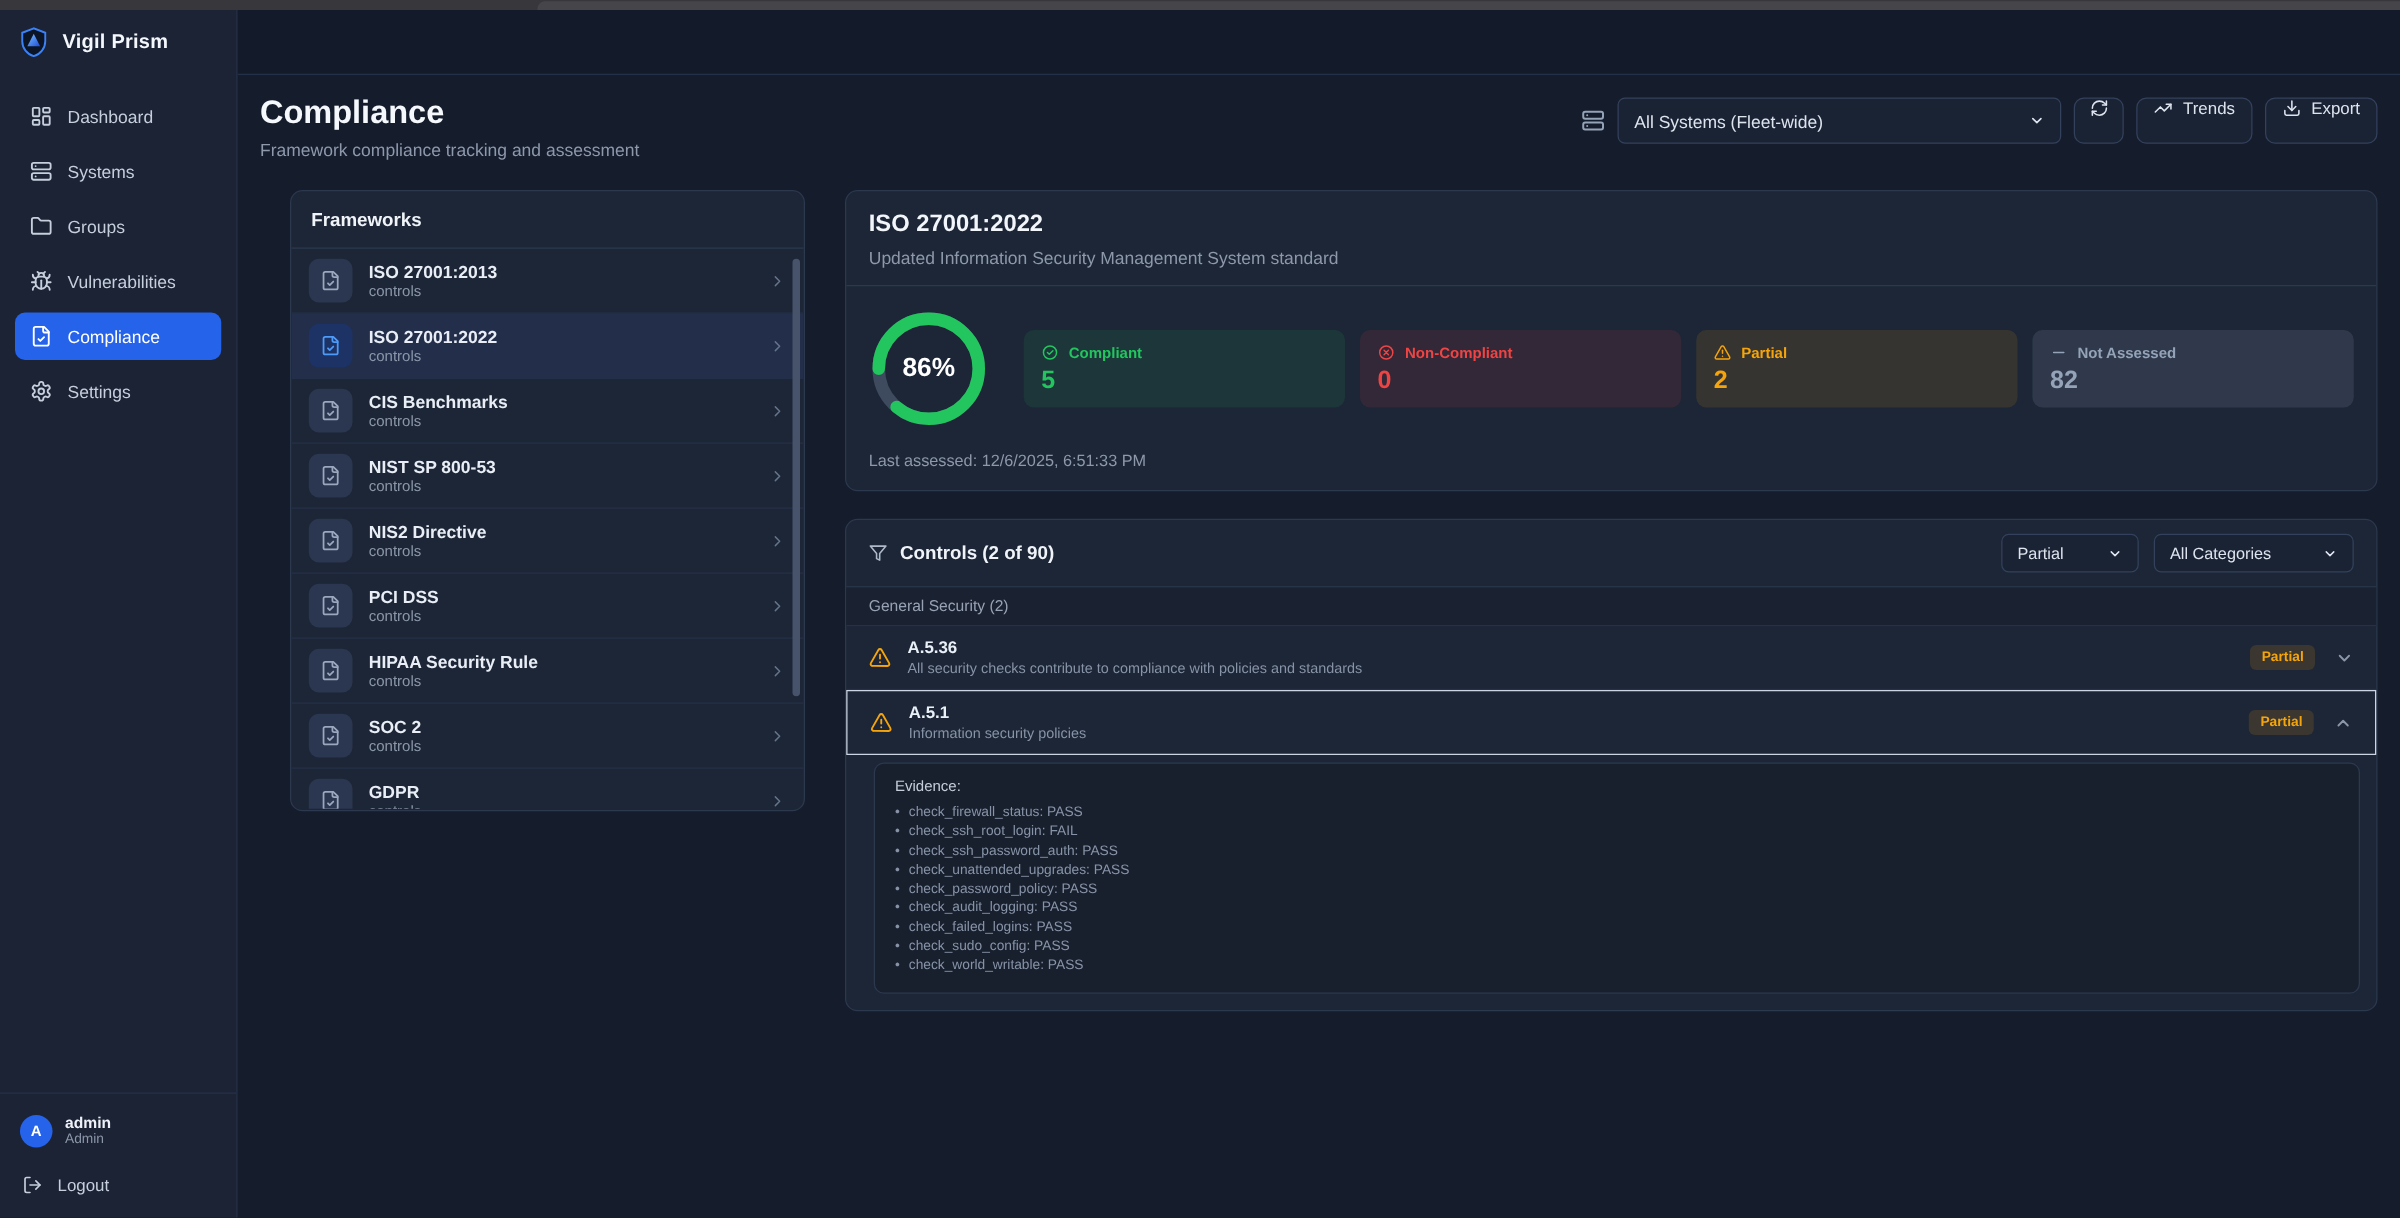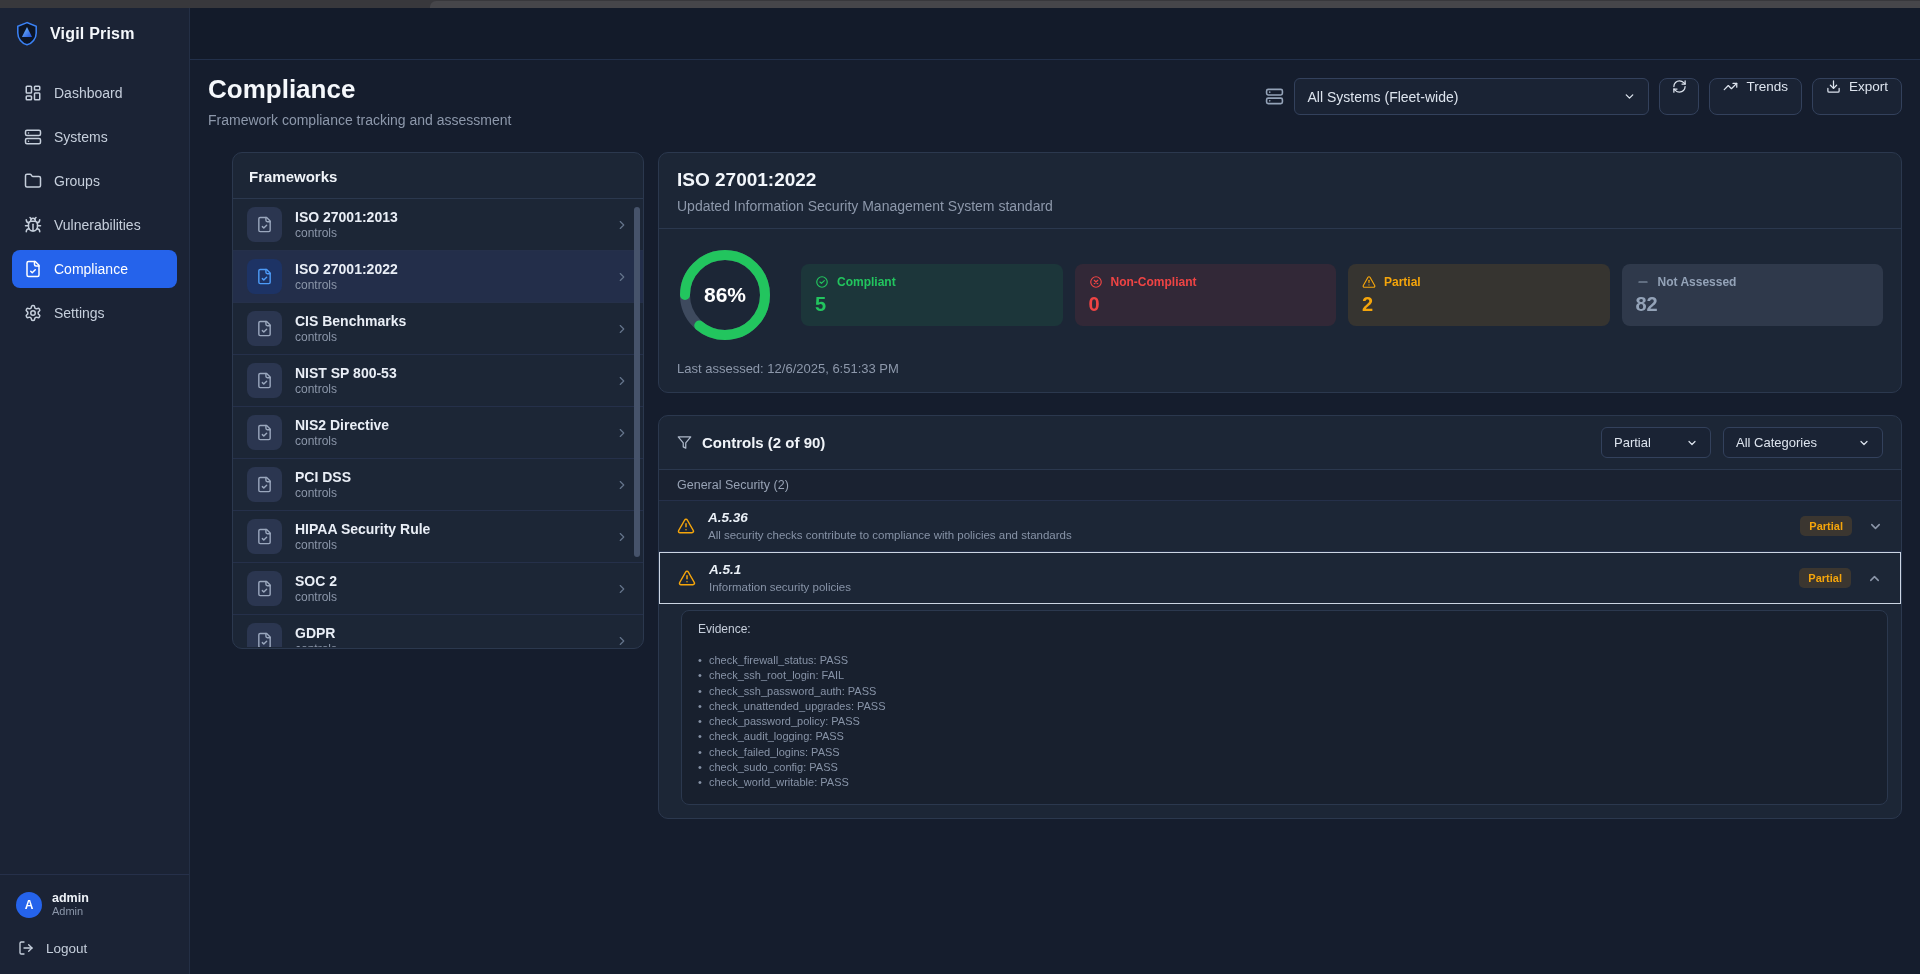"Frameworks" .columns { gap: 14px -> 32px }
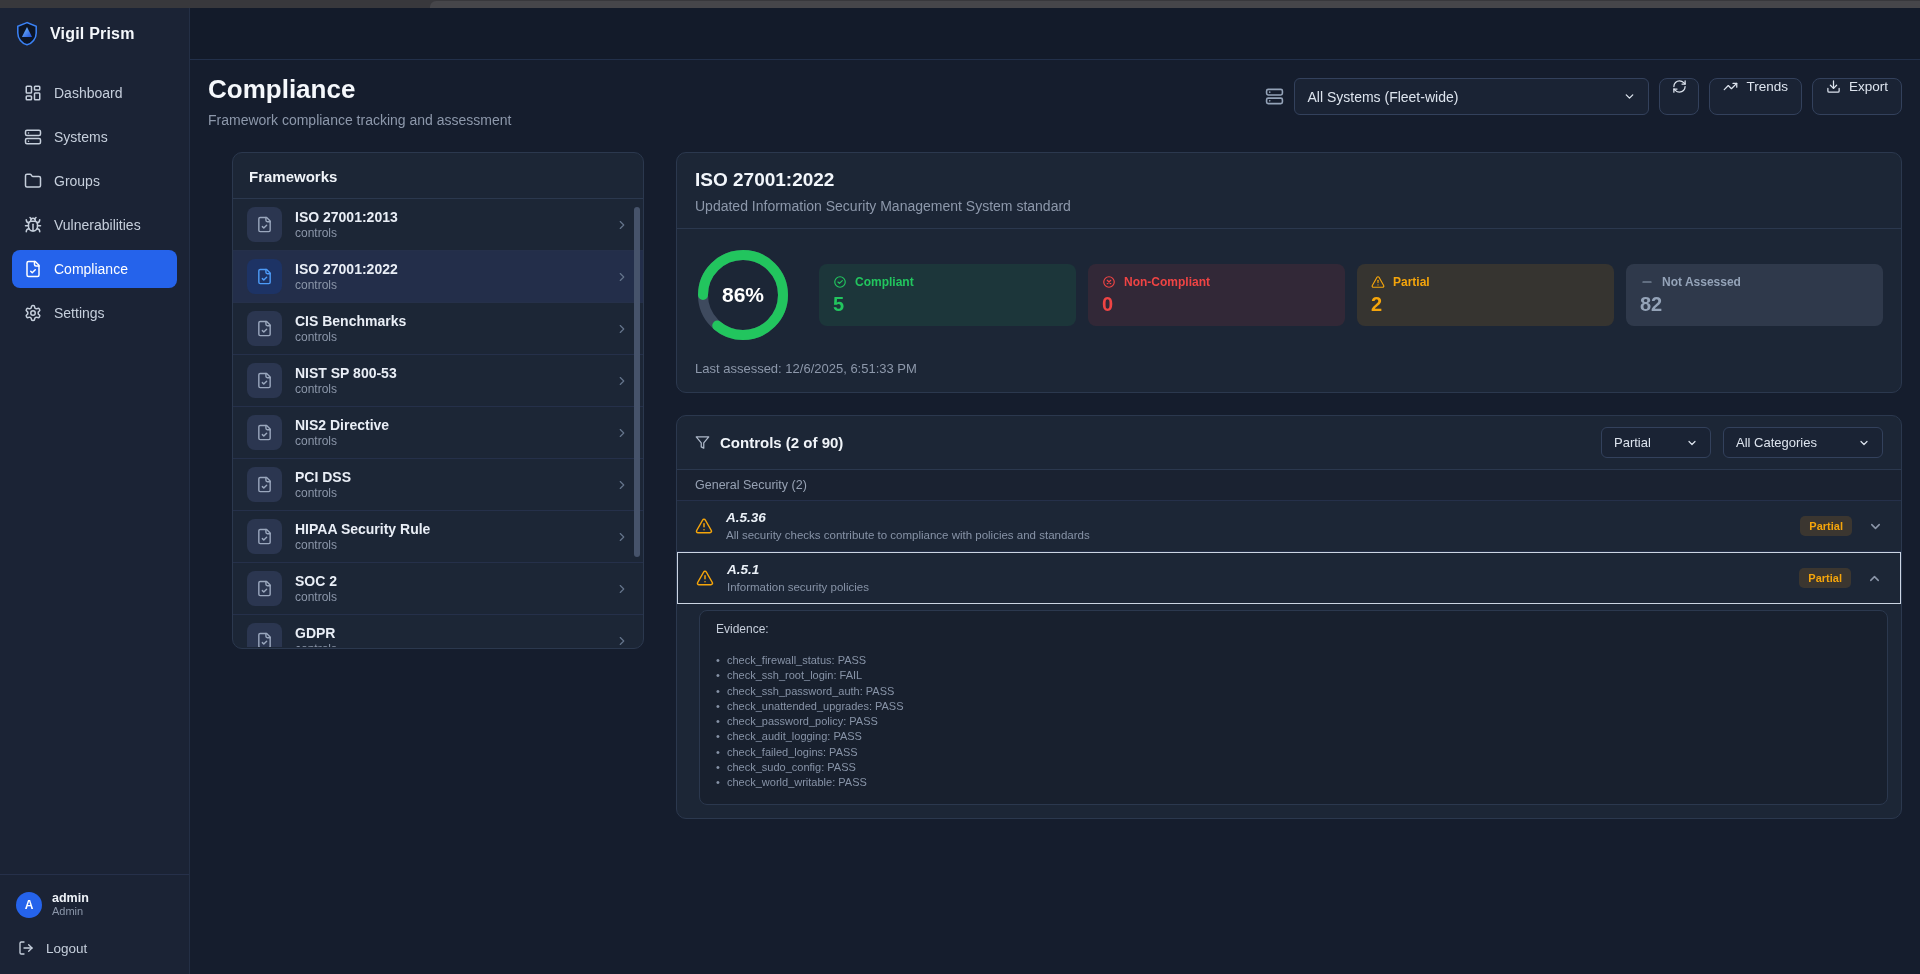"A.5.36" .ctl-id { font-style: italic -> none }
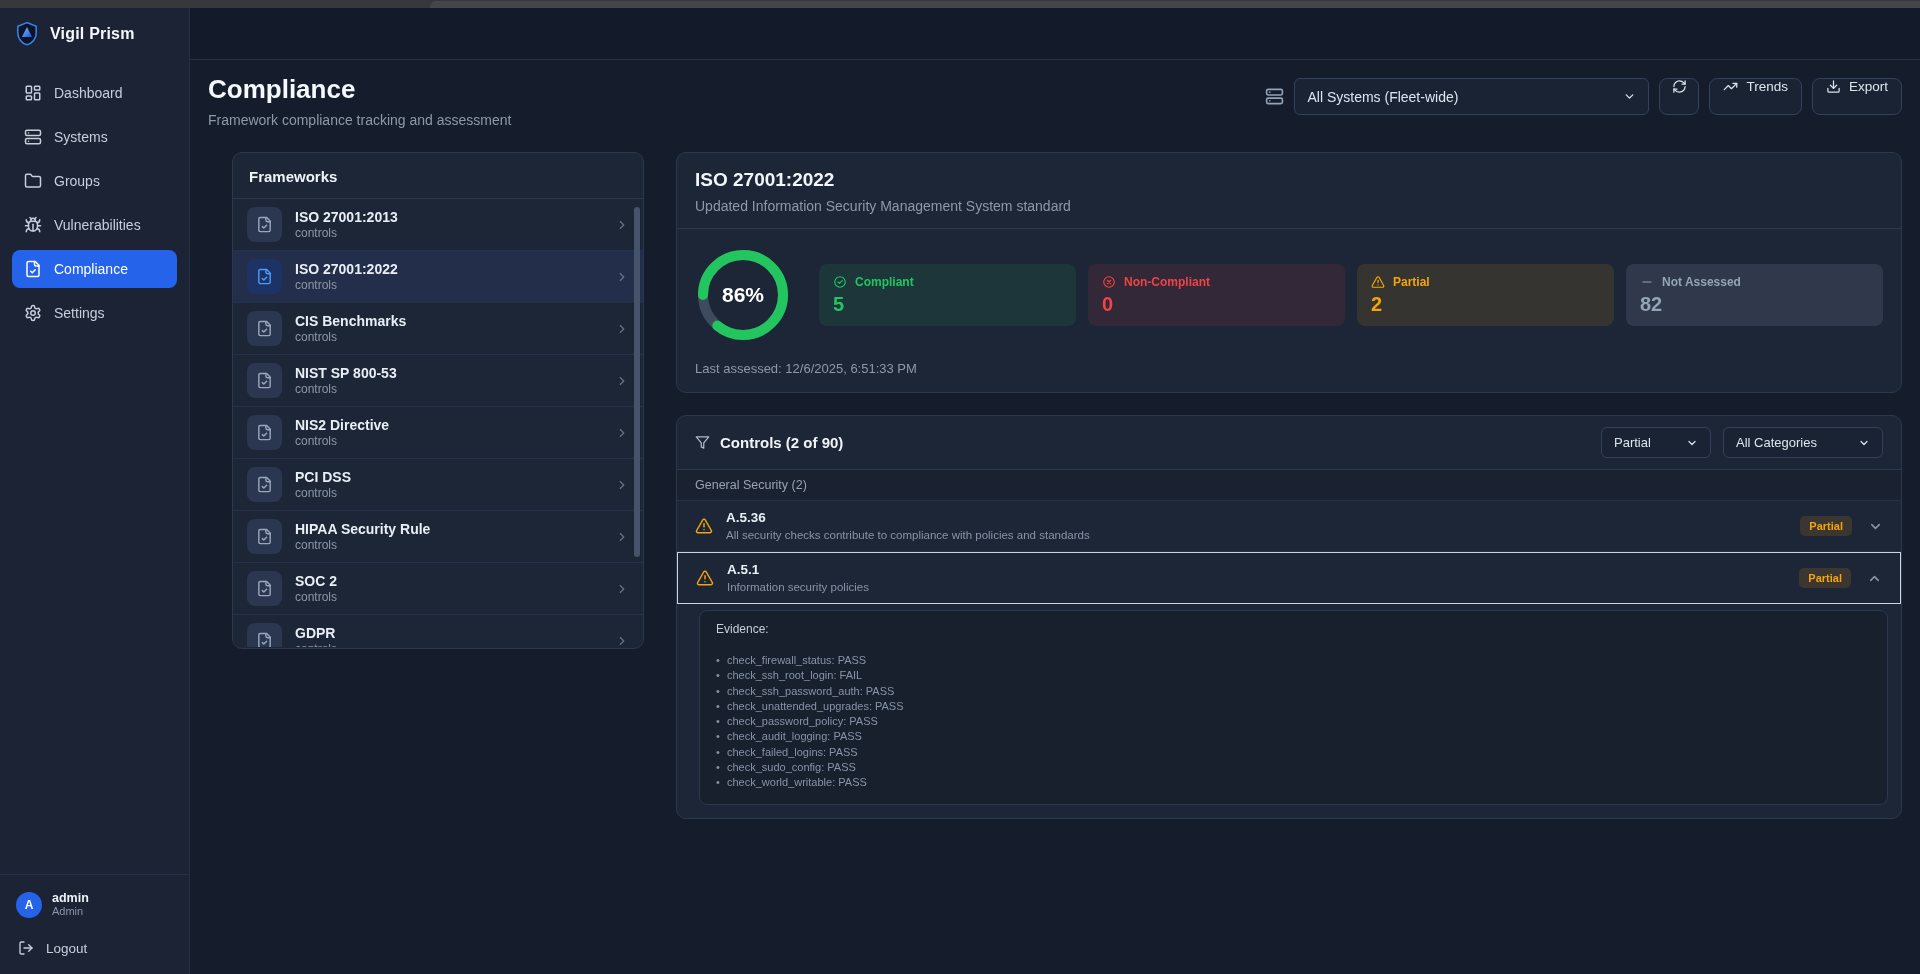"Evidence:" .ev-label { margin-bottom: 17px -> 7px }
